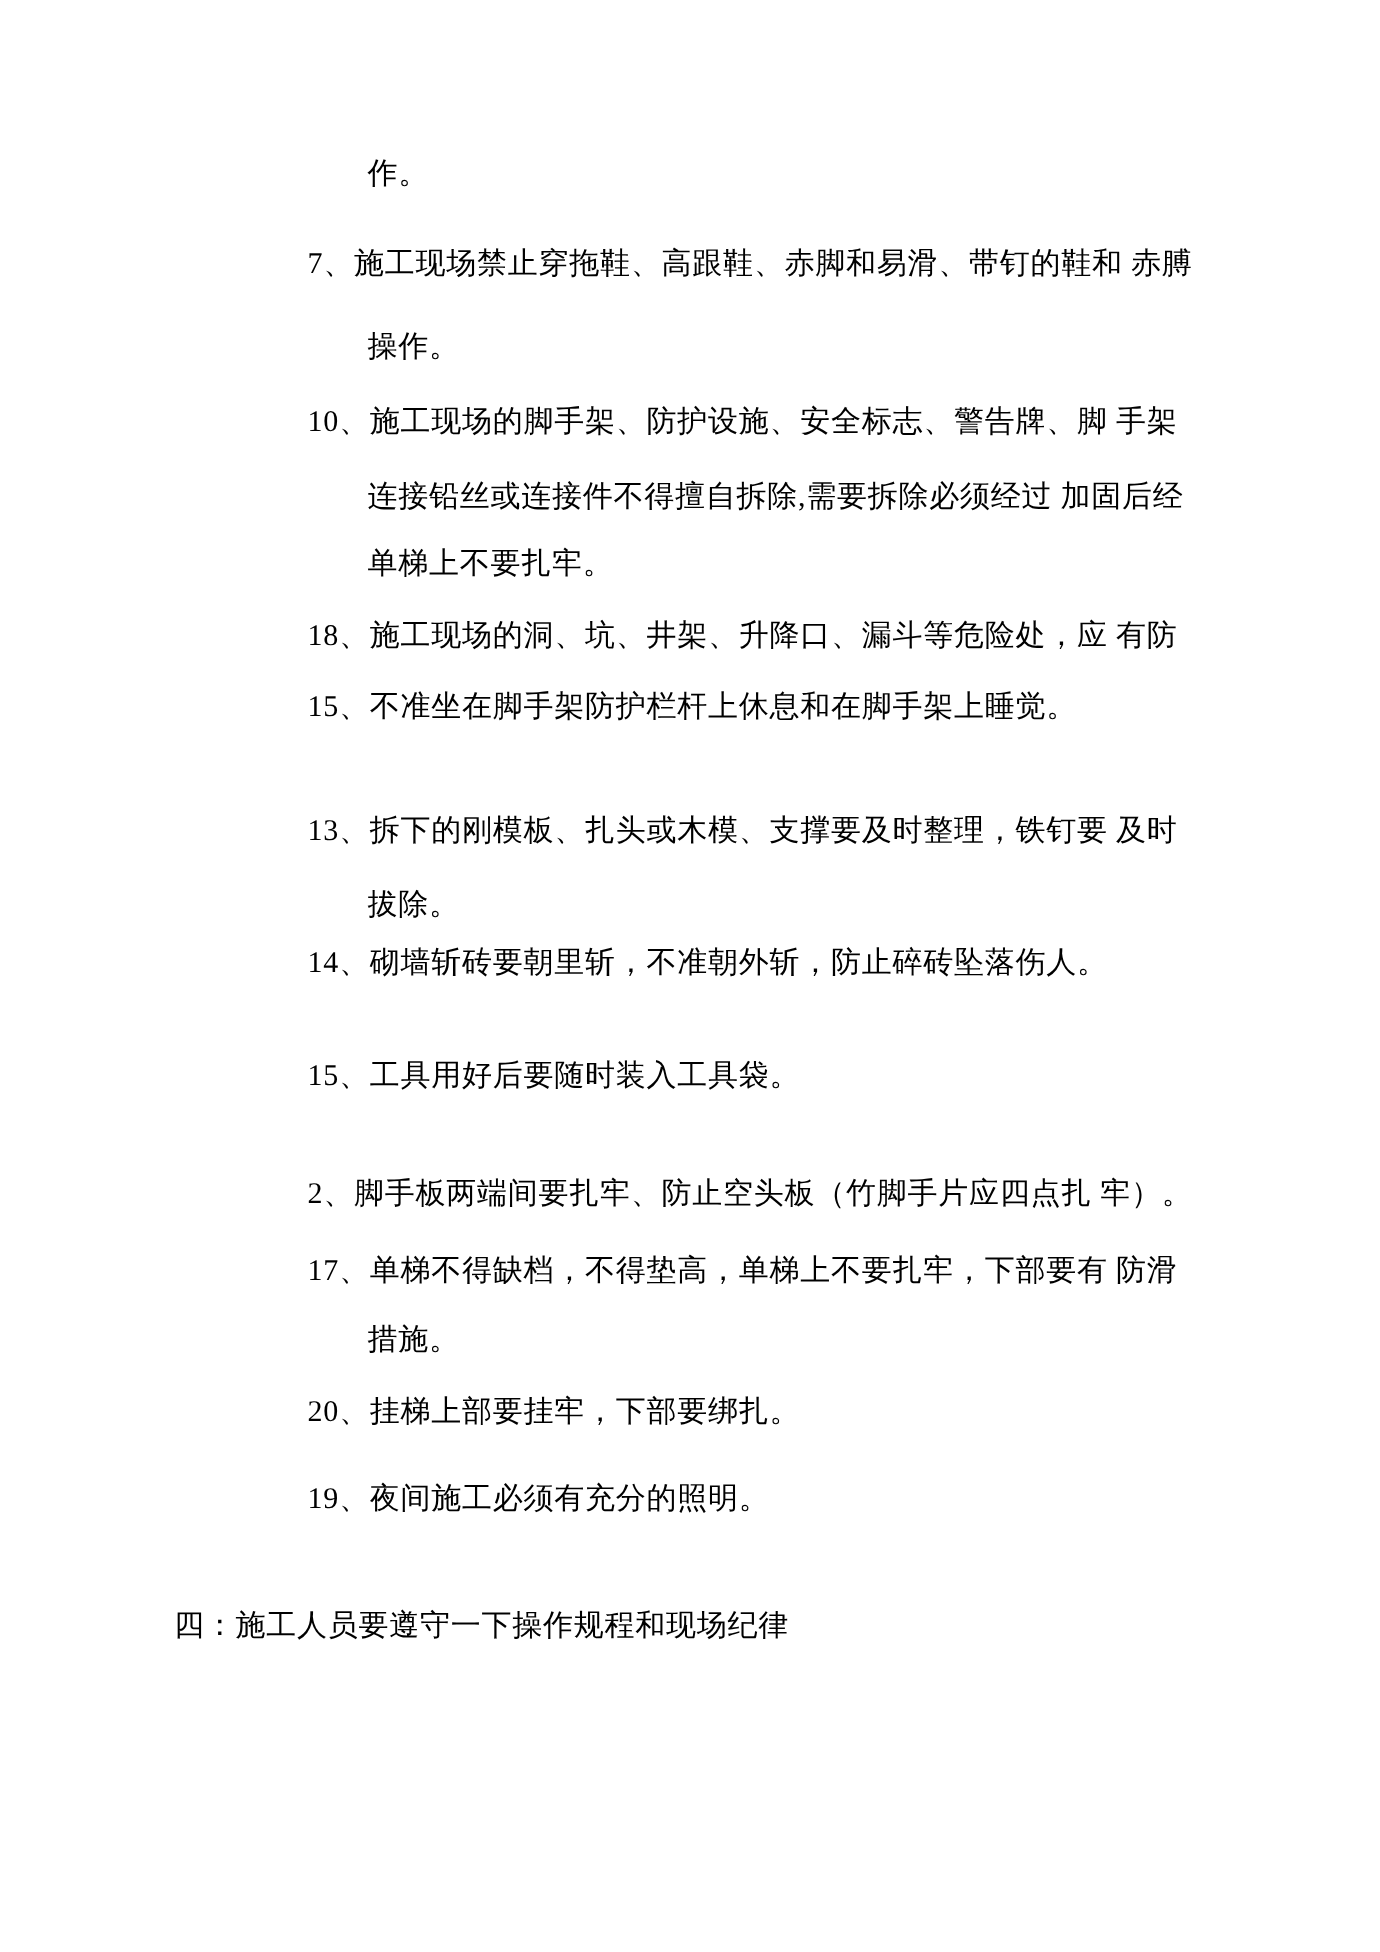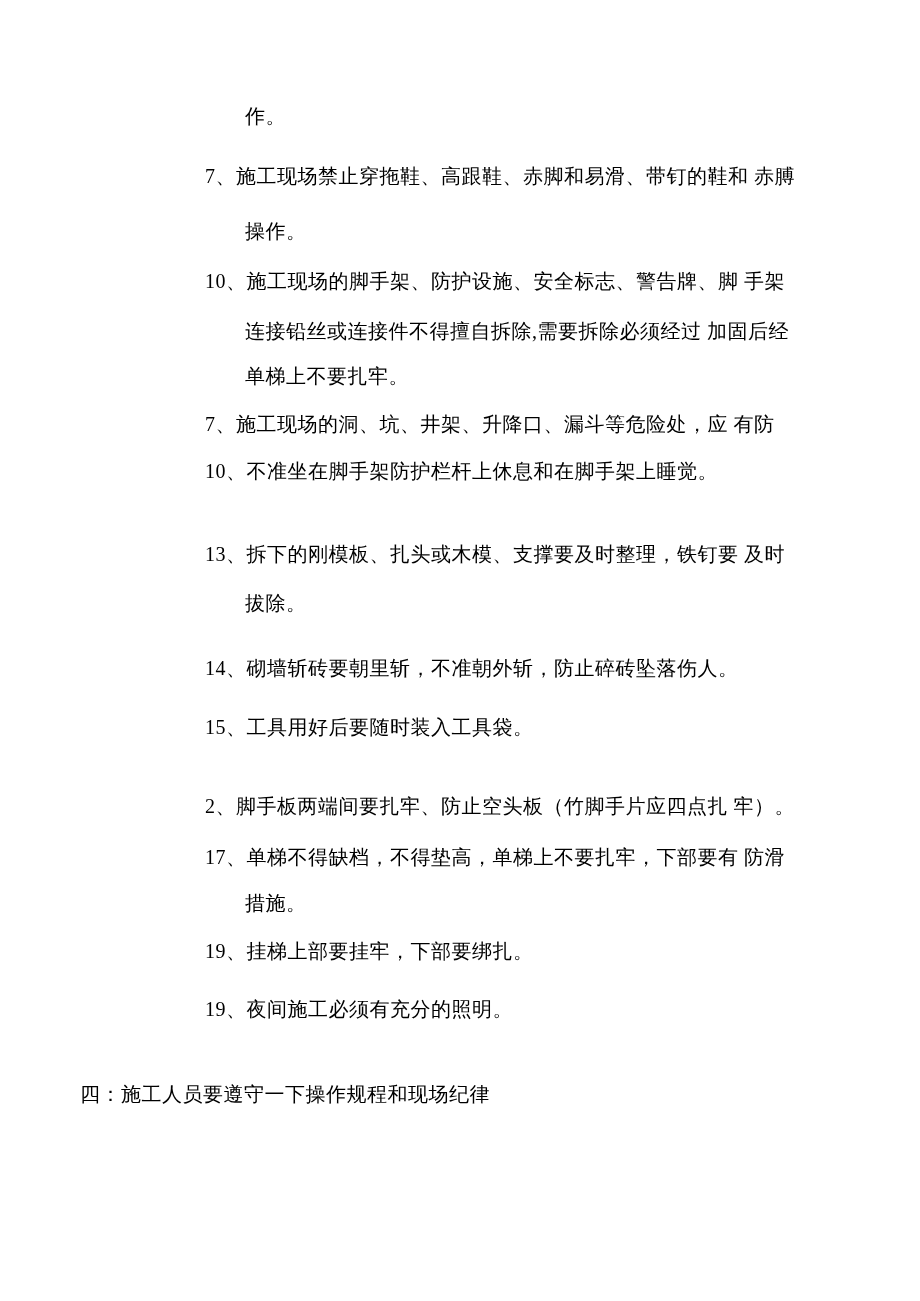"7、施工现场的洞、坑、井架、升降口、漏斗等危险处，应 有防" div.line { text: 7 -> 18 }
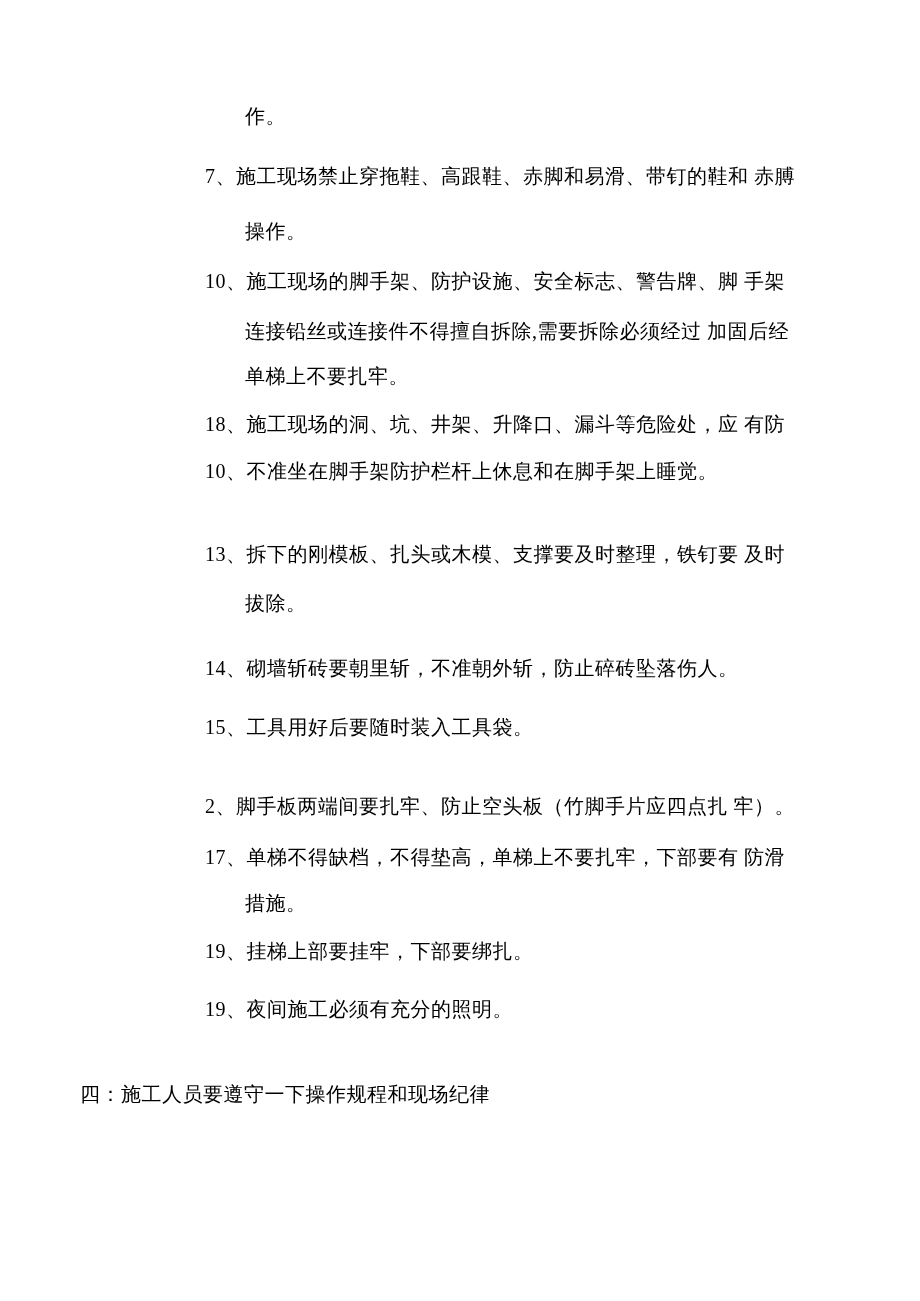"10、不准坐在脚手架防护栏杆上休息和在脚手架上睡觉。" div.line { text: 10 -> 15 }
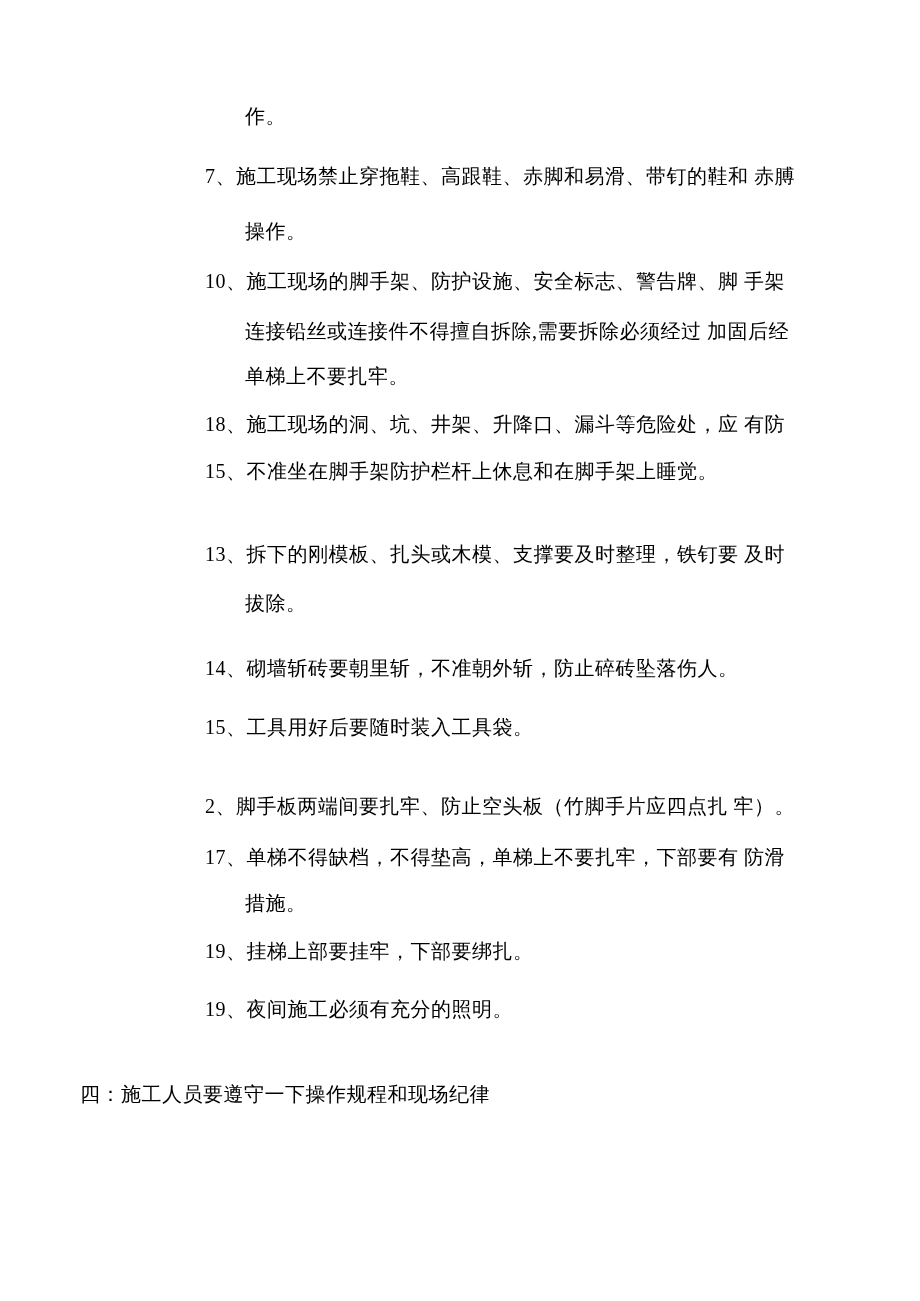"拔除。" div.line { margin-bottom: 37px -> 11px }
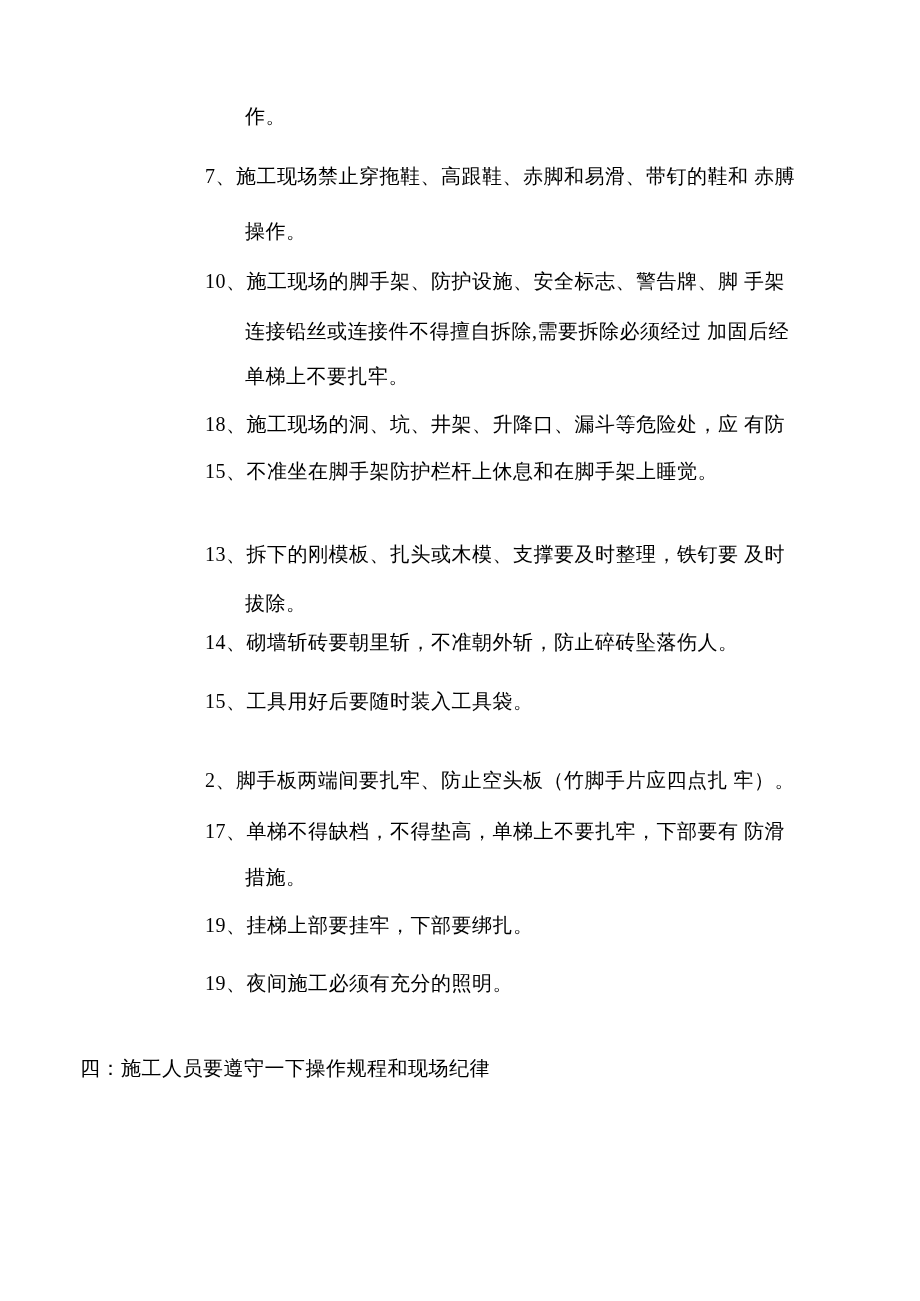"14、砌墙斩砖要朝里斩，不准朝外斩，防止碎砖坠落伤人。" div.line { margin-bottom: 31px -> 47px }
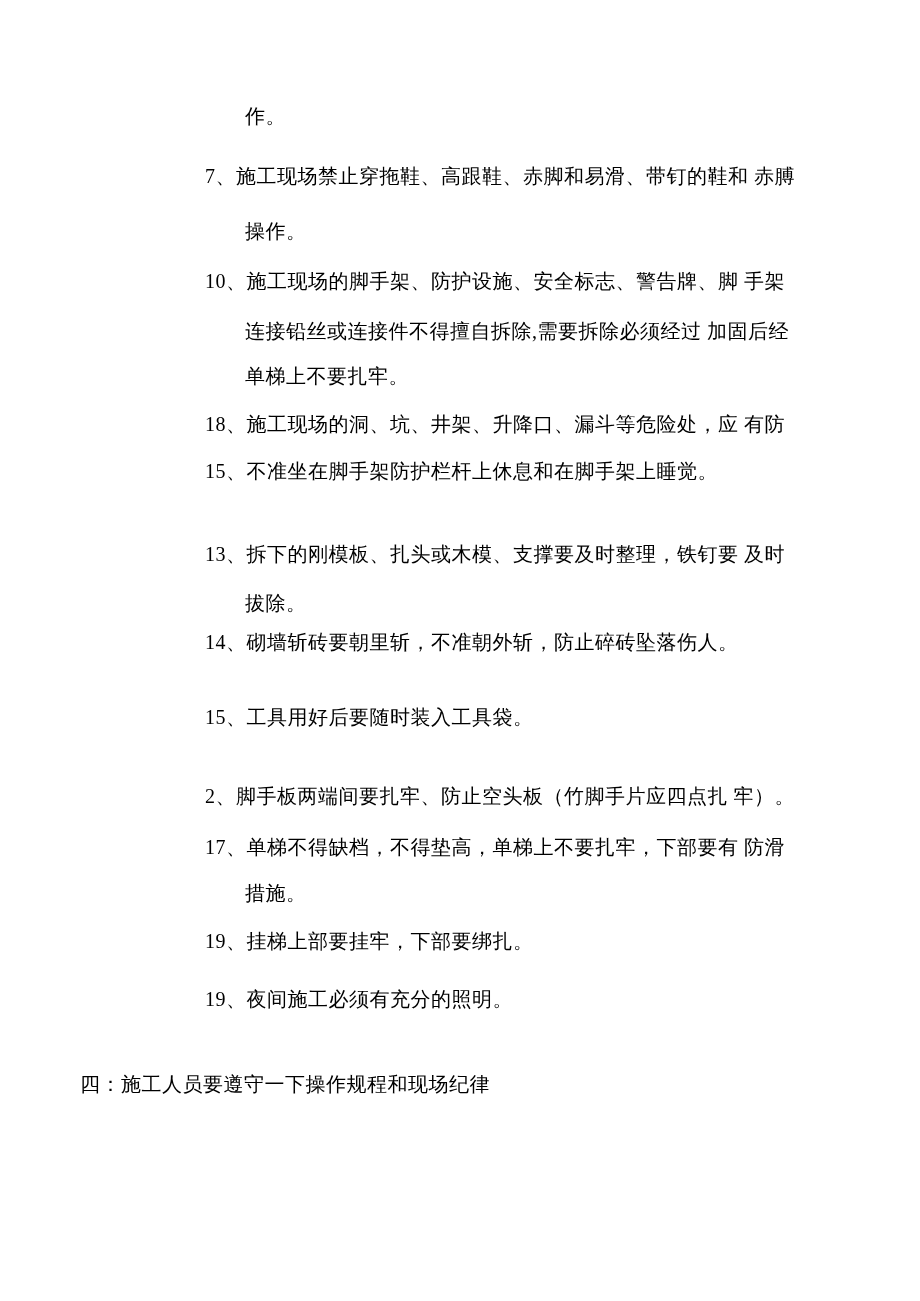"19、挂梯上部要挂牢，下部要绑扎。" div.line { text: 19 -> 20 }
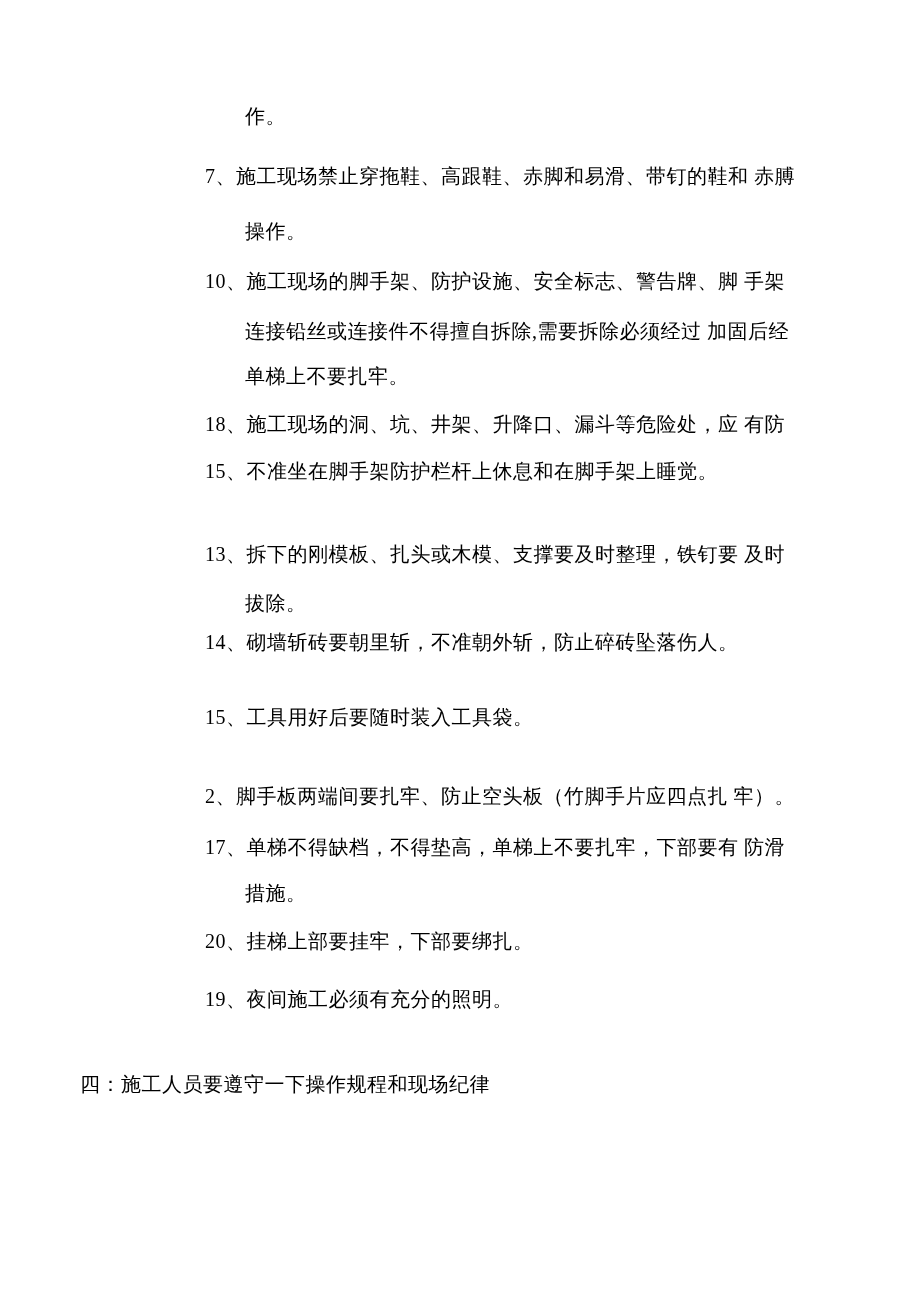"四：施工人员要遵守一下操作规程和现场纪律" .line-heading { padding-left: 80px -> 116px }
